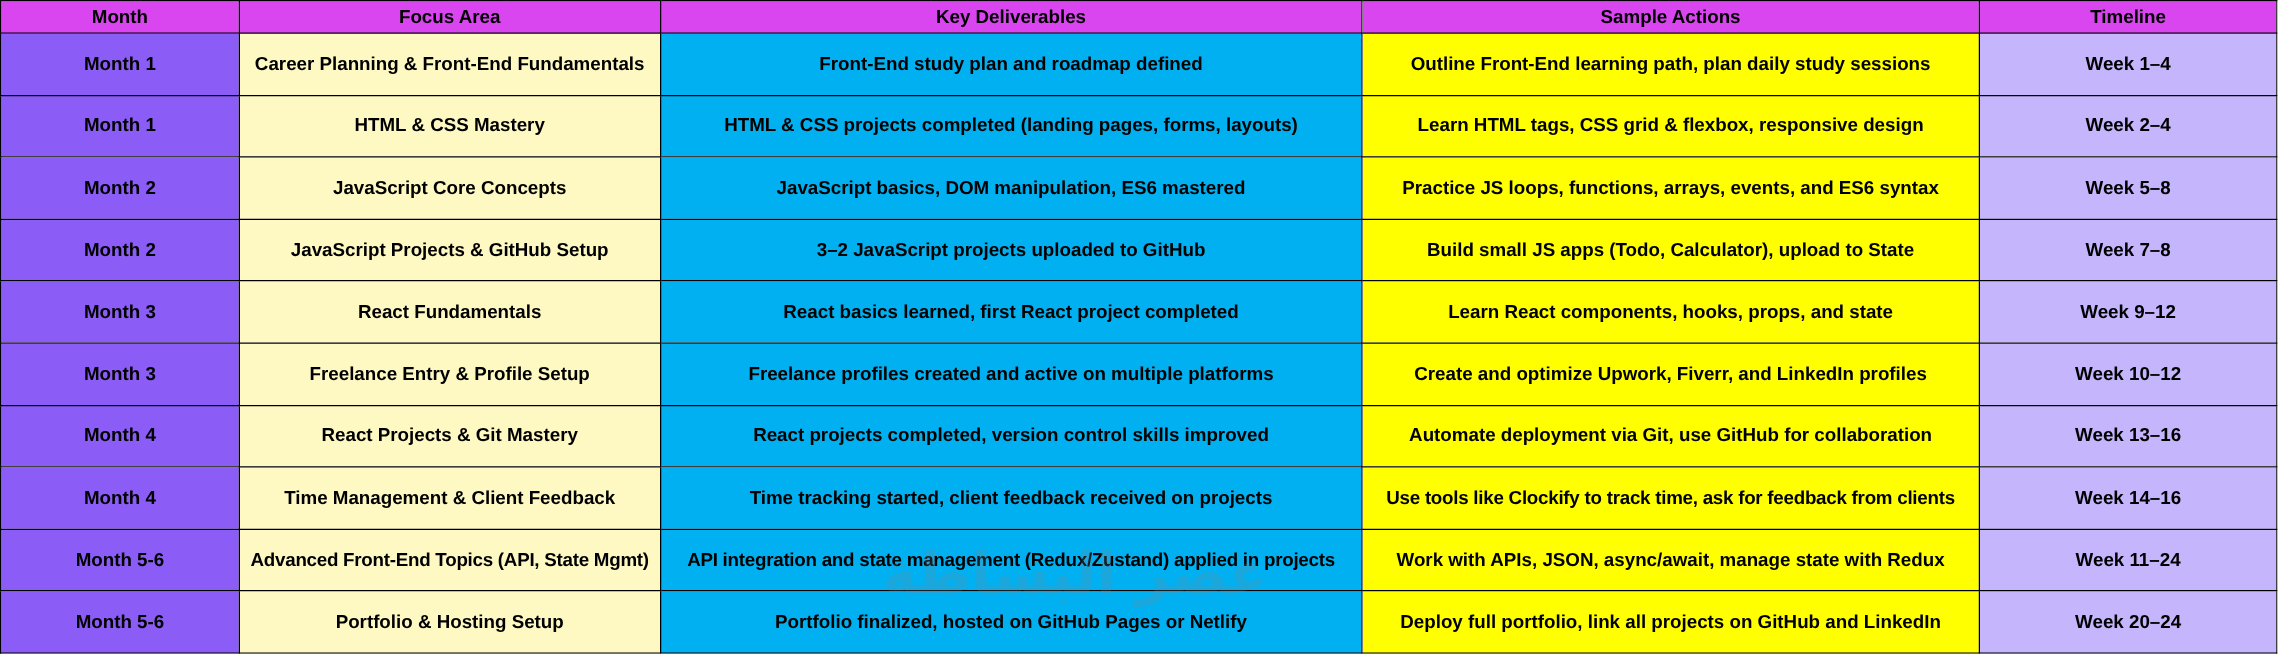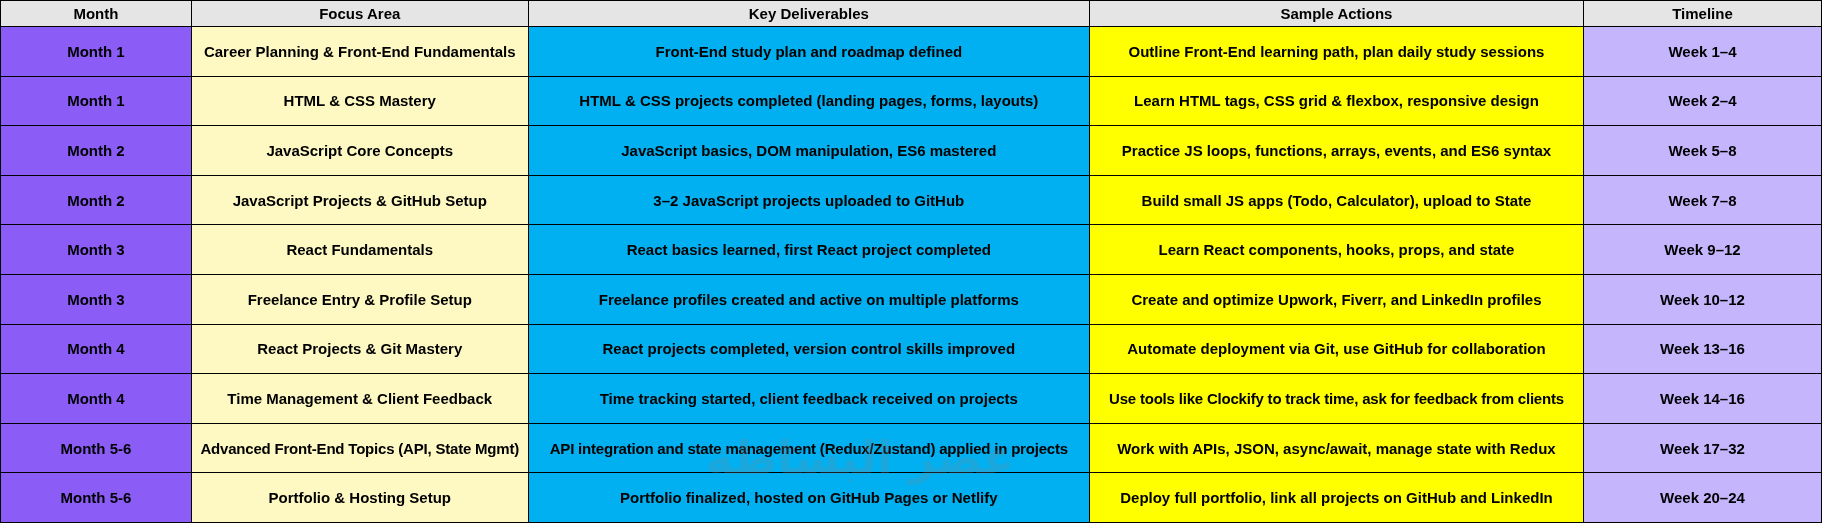"Month" table.roadmap thead th { background: #e5e5e5 -> #d946ef }
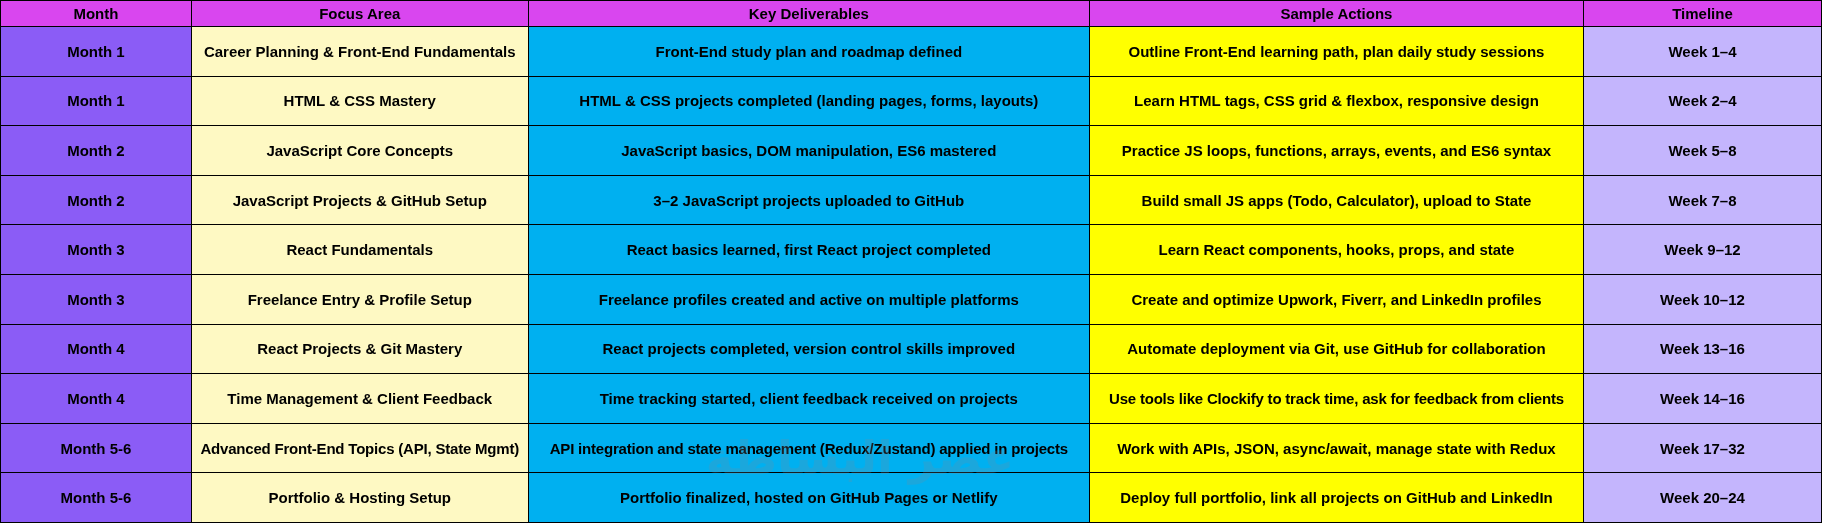"Week 17–32" td.cell-timeline { text: 17–32 -> 11–24 }
